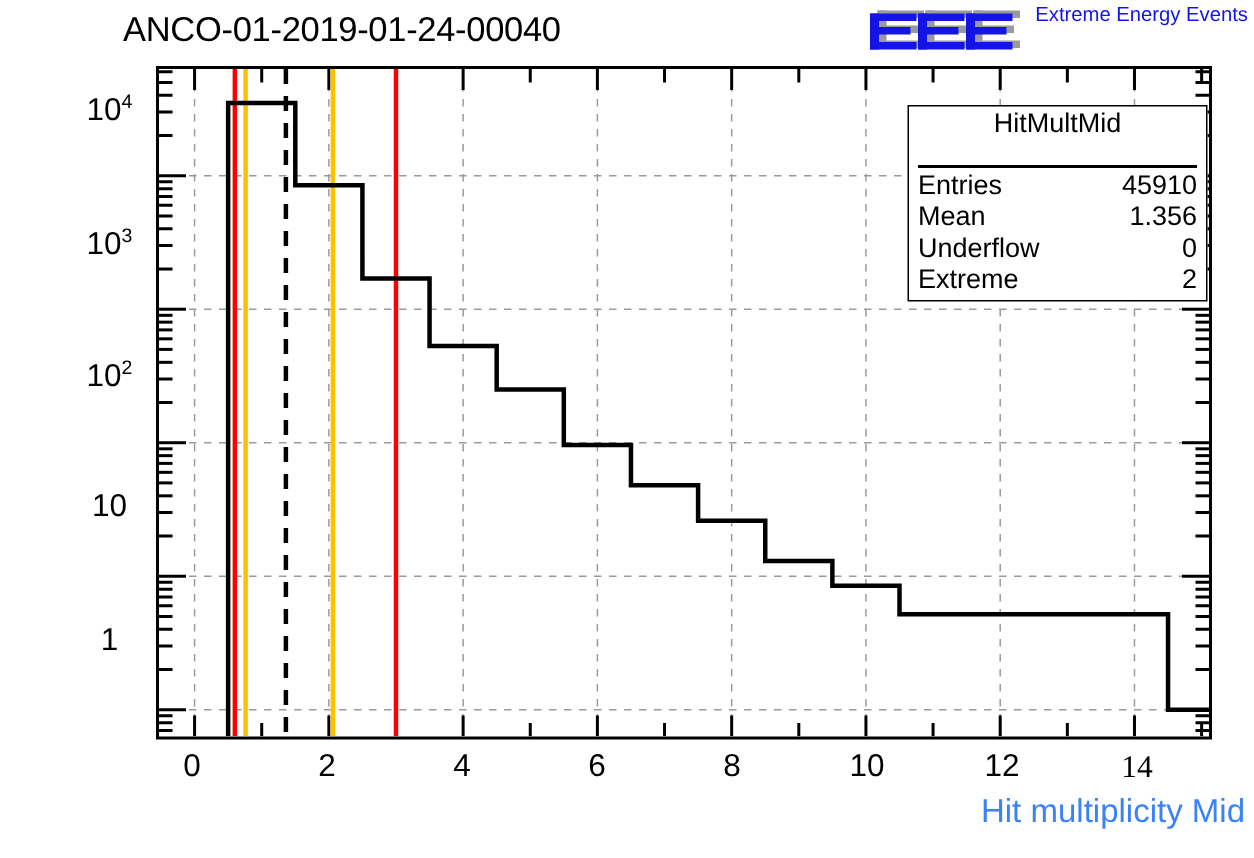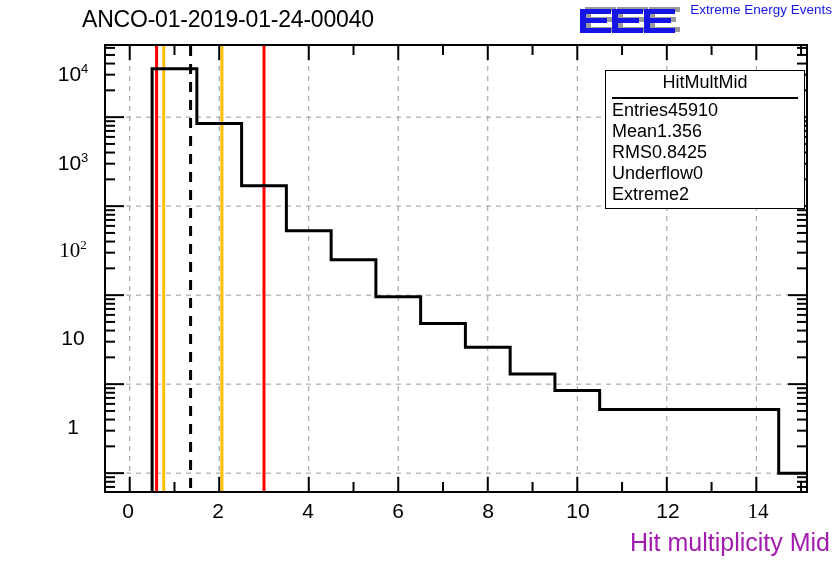"HitMultMid" #statsbox .stats-title { padding-bottom: 4px -> 17px }
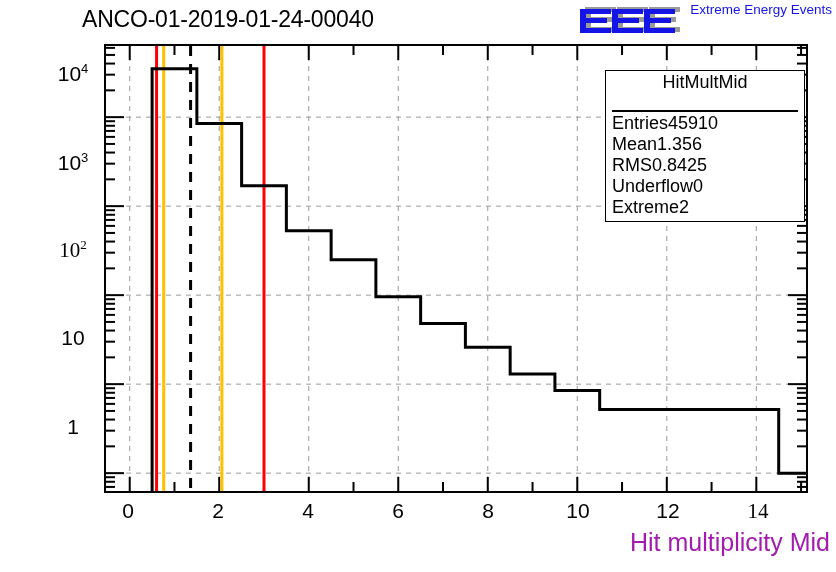"Entries" #statsbox .stats-row { justify-content: none -> space-between }
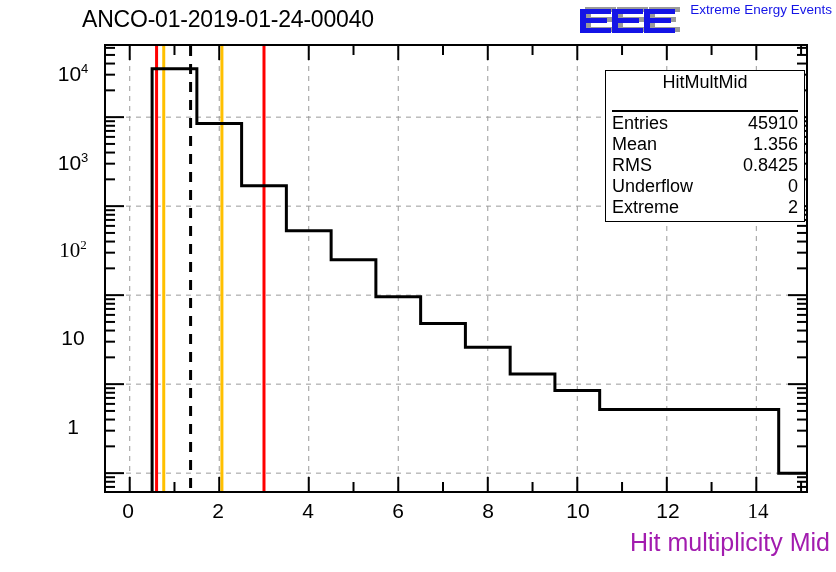"RMS" div.stats-row { html: <div> <span>RMS</span> <span>0.8425</span> </div> -> none }
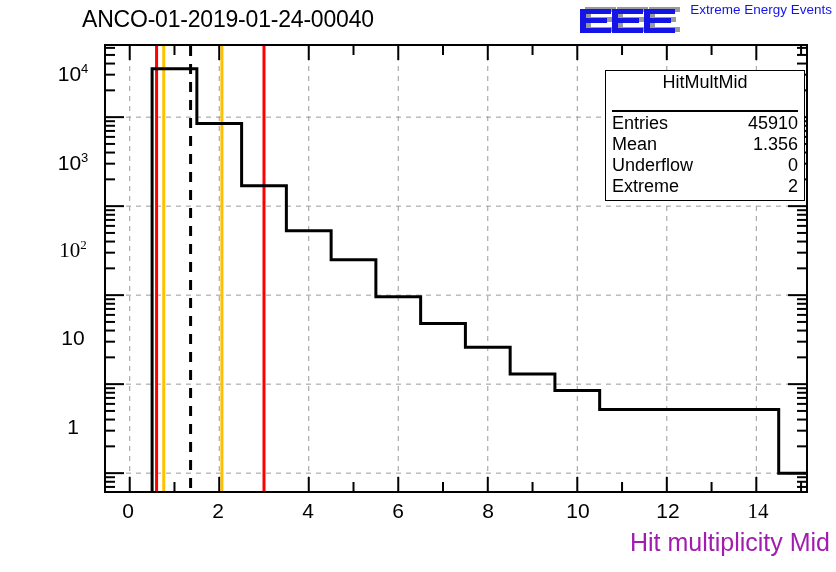"102" div.ylabel-tick { font-family: Liberation Serif, serif -> none }
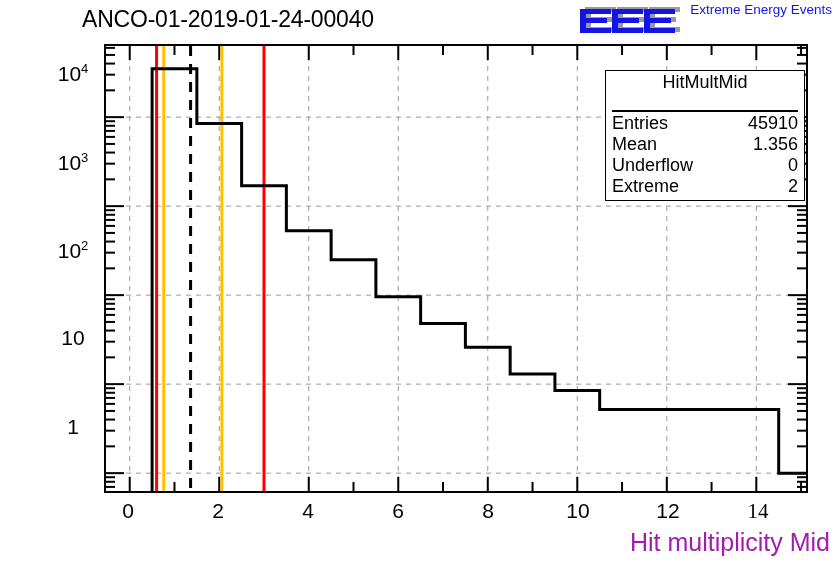"Hit multiplicity Mid" .axis-title-x { color: #a21caf -> #3b82f6; font-size: 25px -> 22px }
